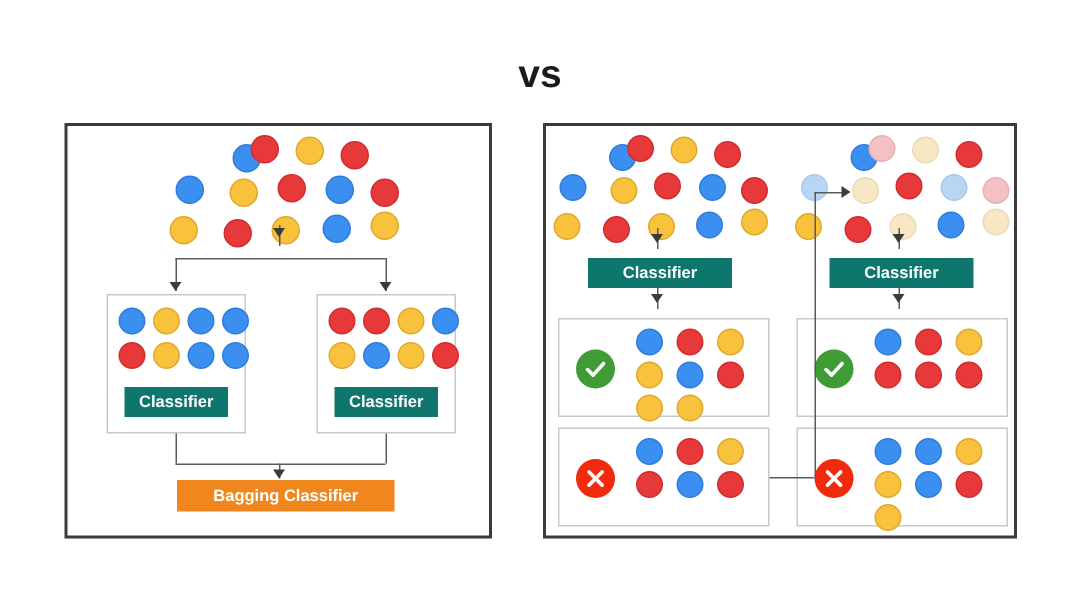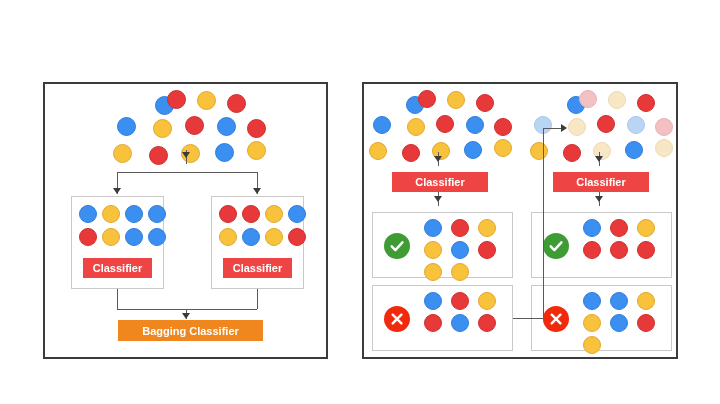"vs" span.title-vs { html: none -> <span>vs</span> }
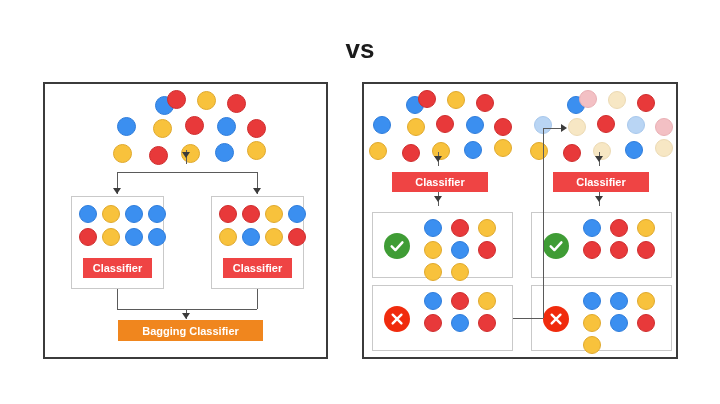"Classifier" .chip-green { background: #ef4444 -> #0f766e }
